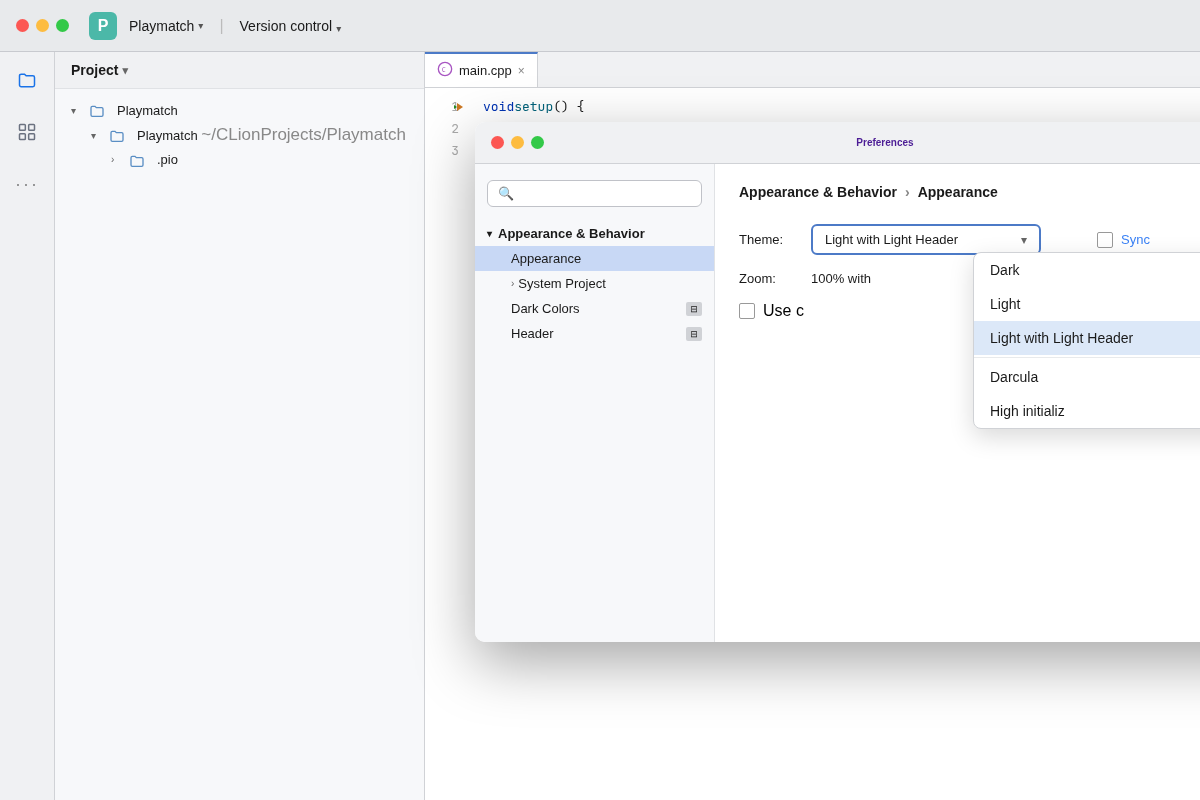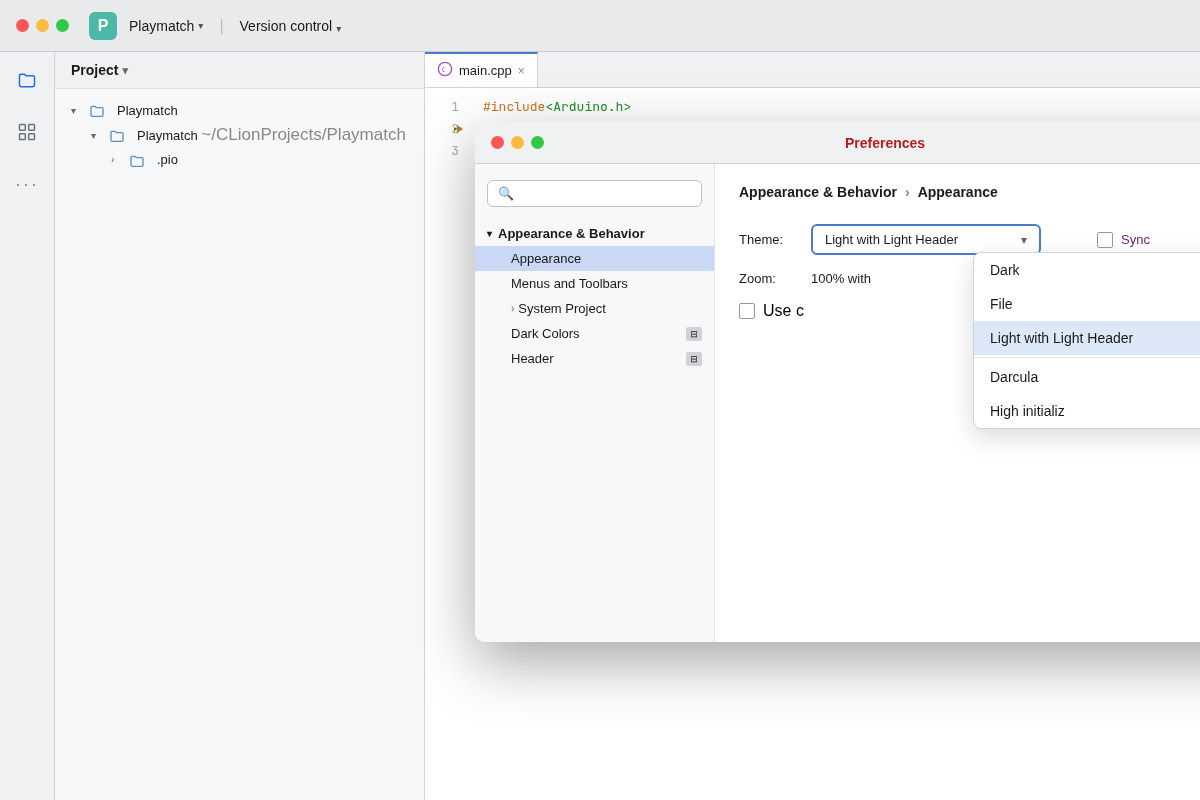"#include" div.code-line { html: <div> <span>#include </span> <span>&lt;Arduino.h&gt;</span> </div> -> none }
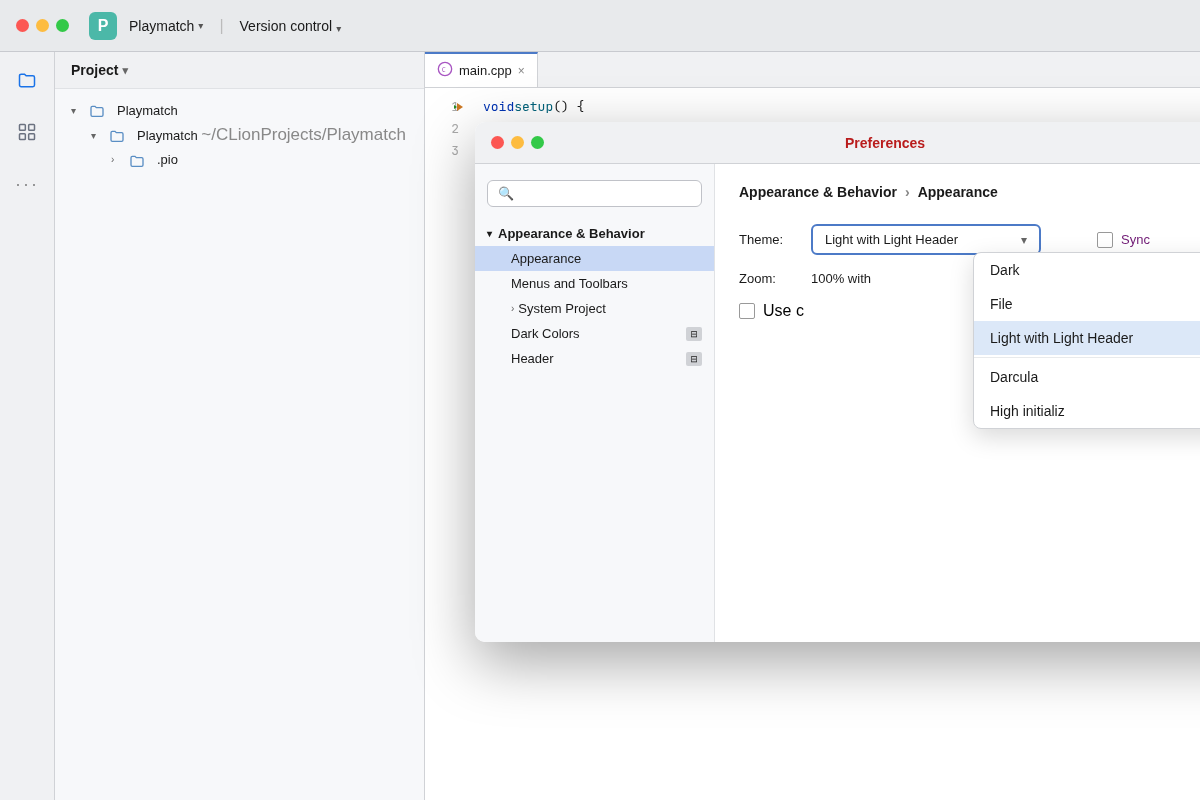"Preferences" .modal-title { color: #b91c1c -> #4c1d95; font-size: 14px -> 10px }
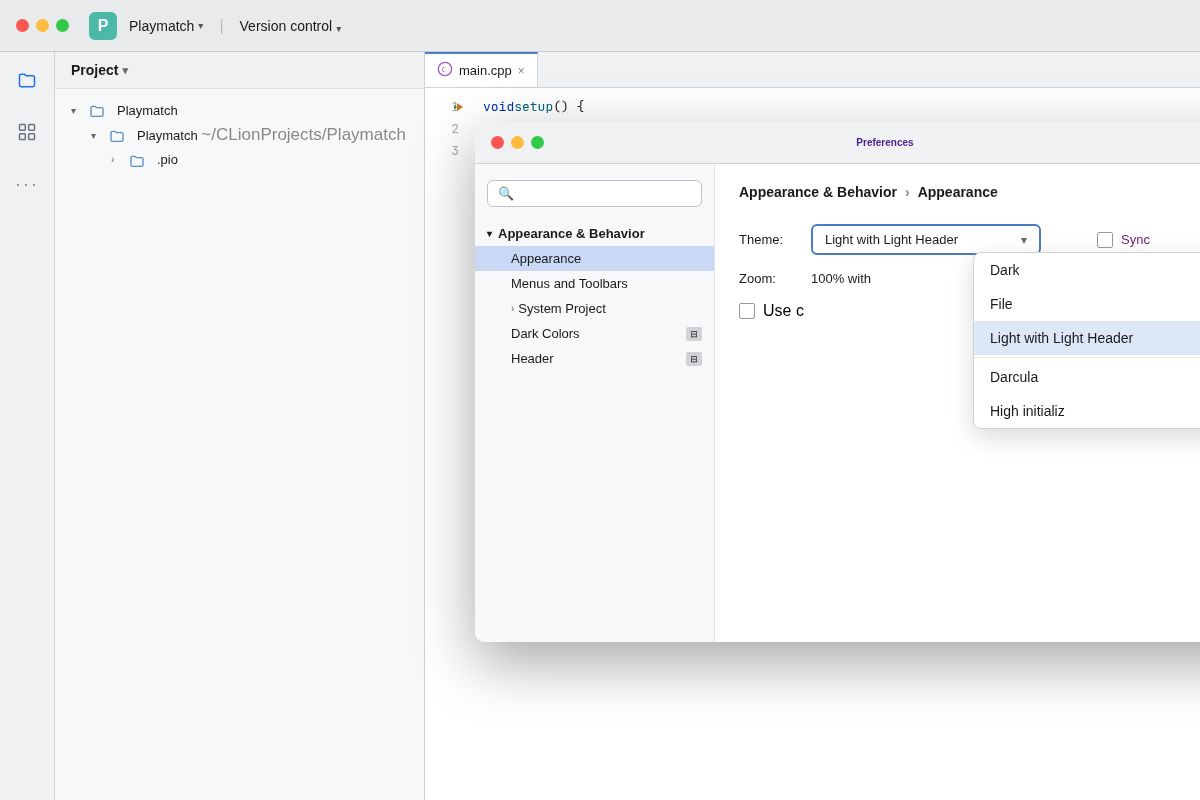"Sync" .sync-checkbox { color: #701a75 -> #3b82f6 }
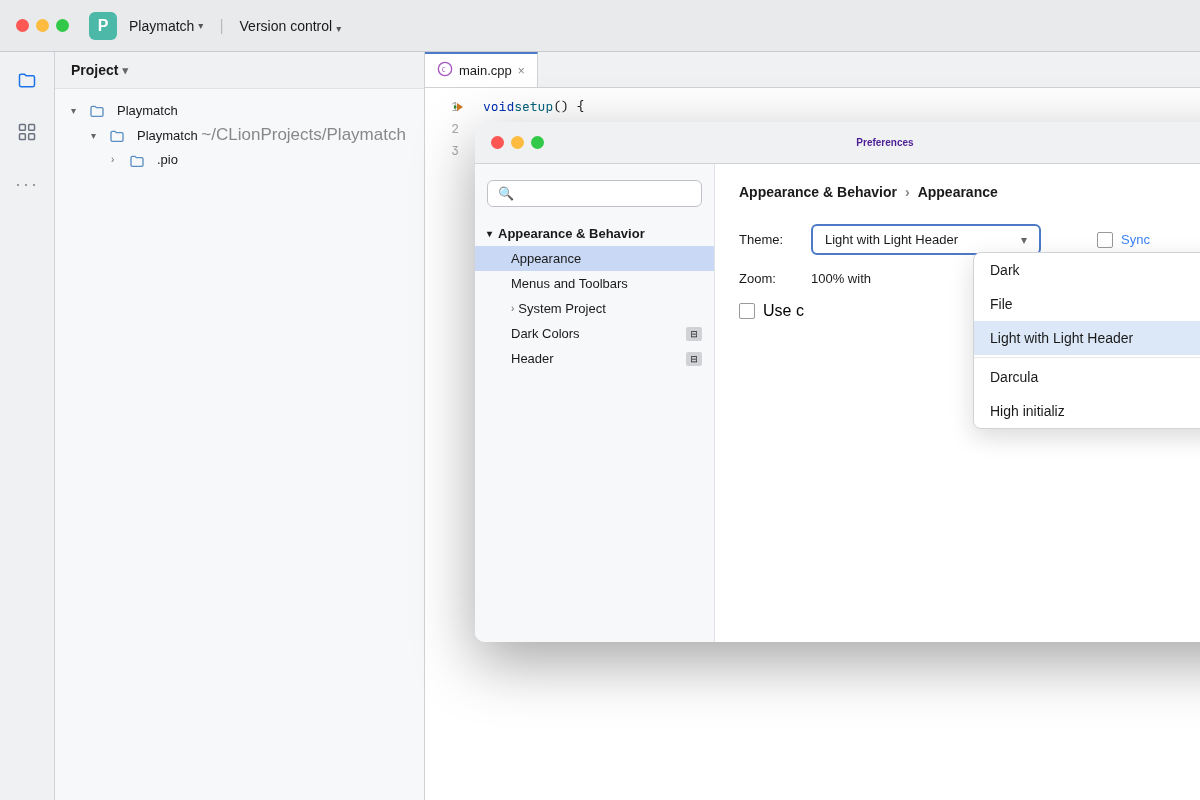"Menus and Toolbars" div.sidebar-section-item { html: <div> <span>Menus and Toolbars</span> </div> -> none }
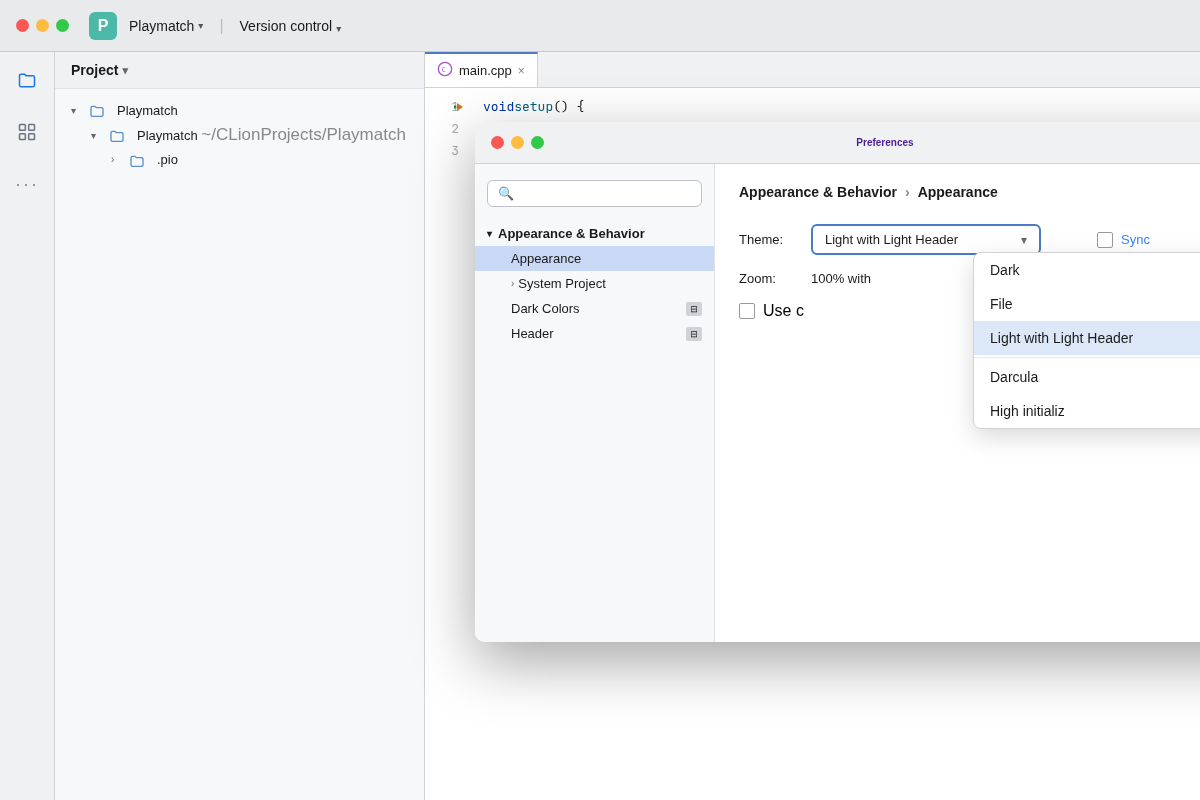"File" span { text: File -> Light }
